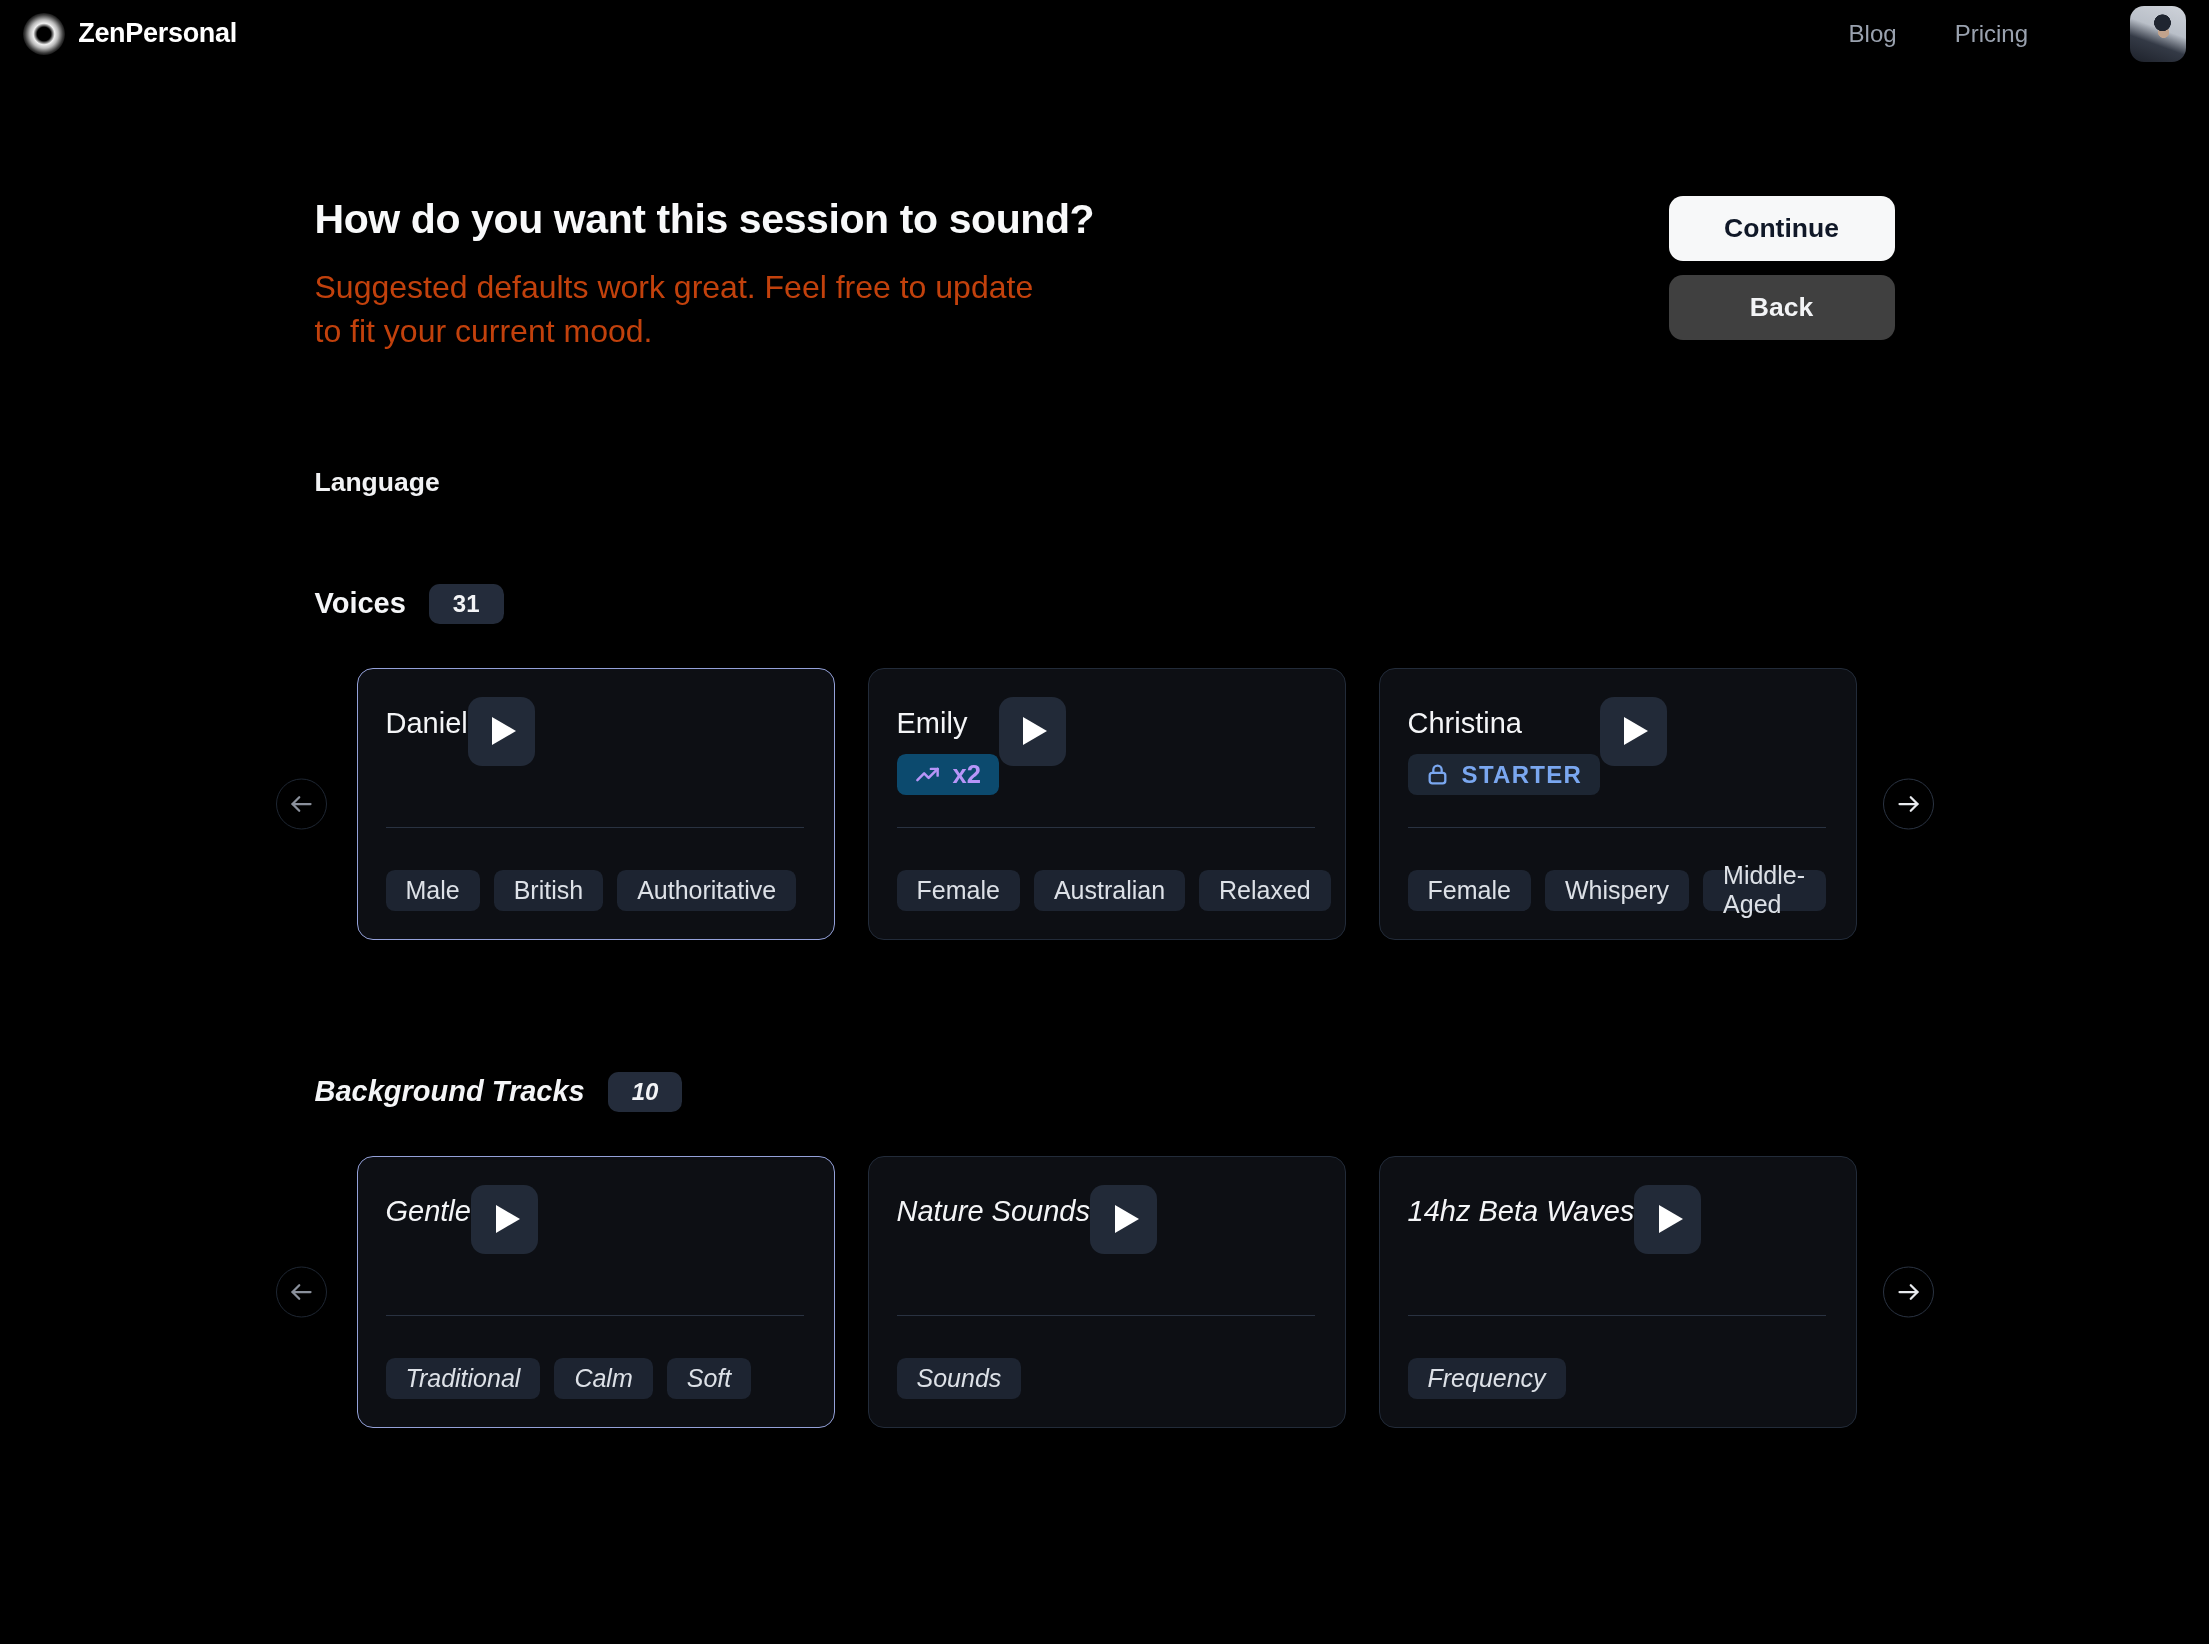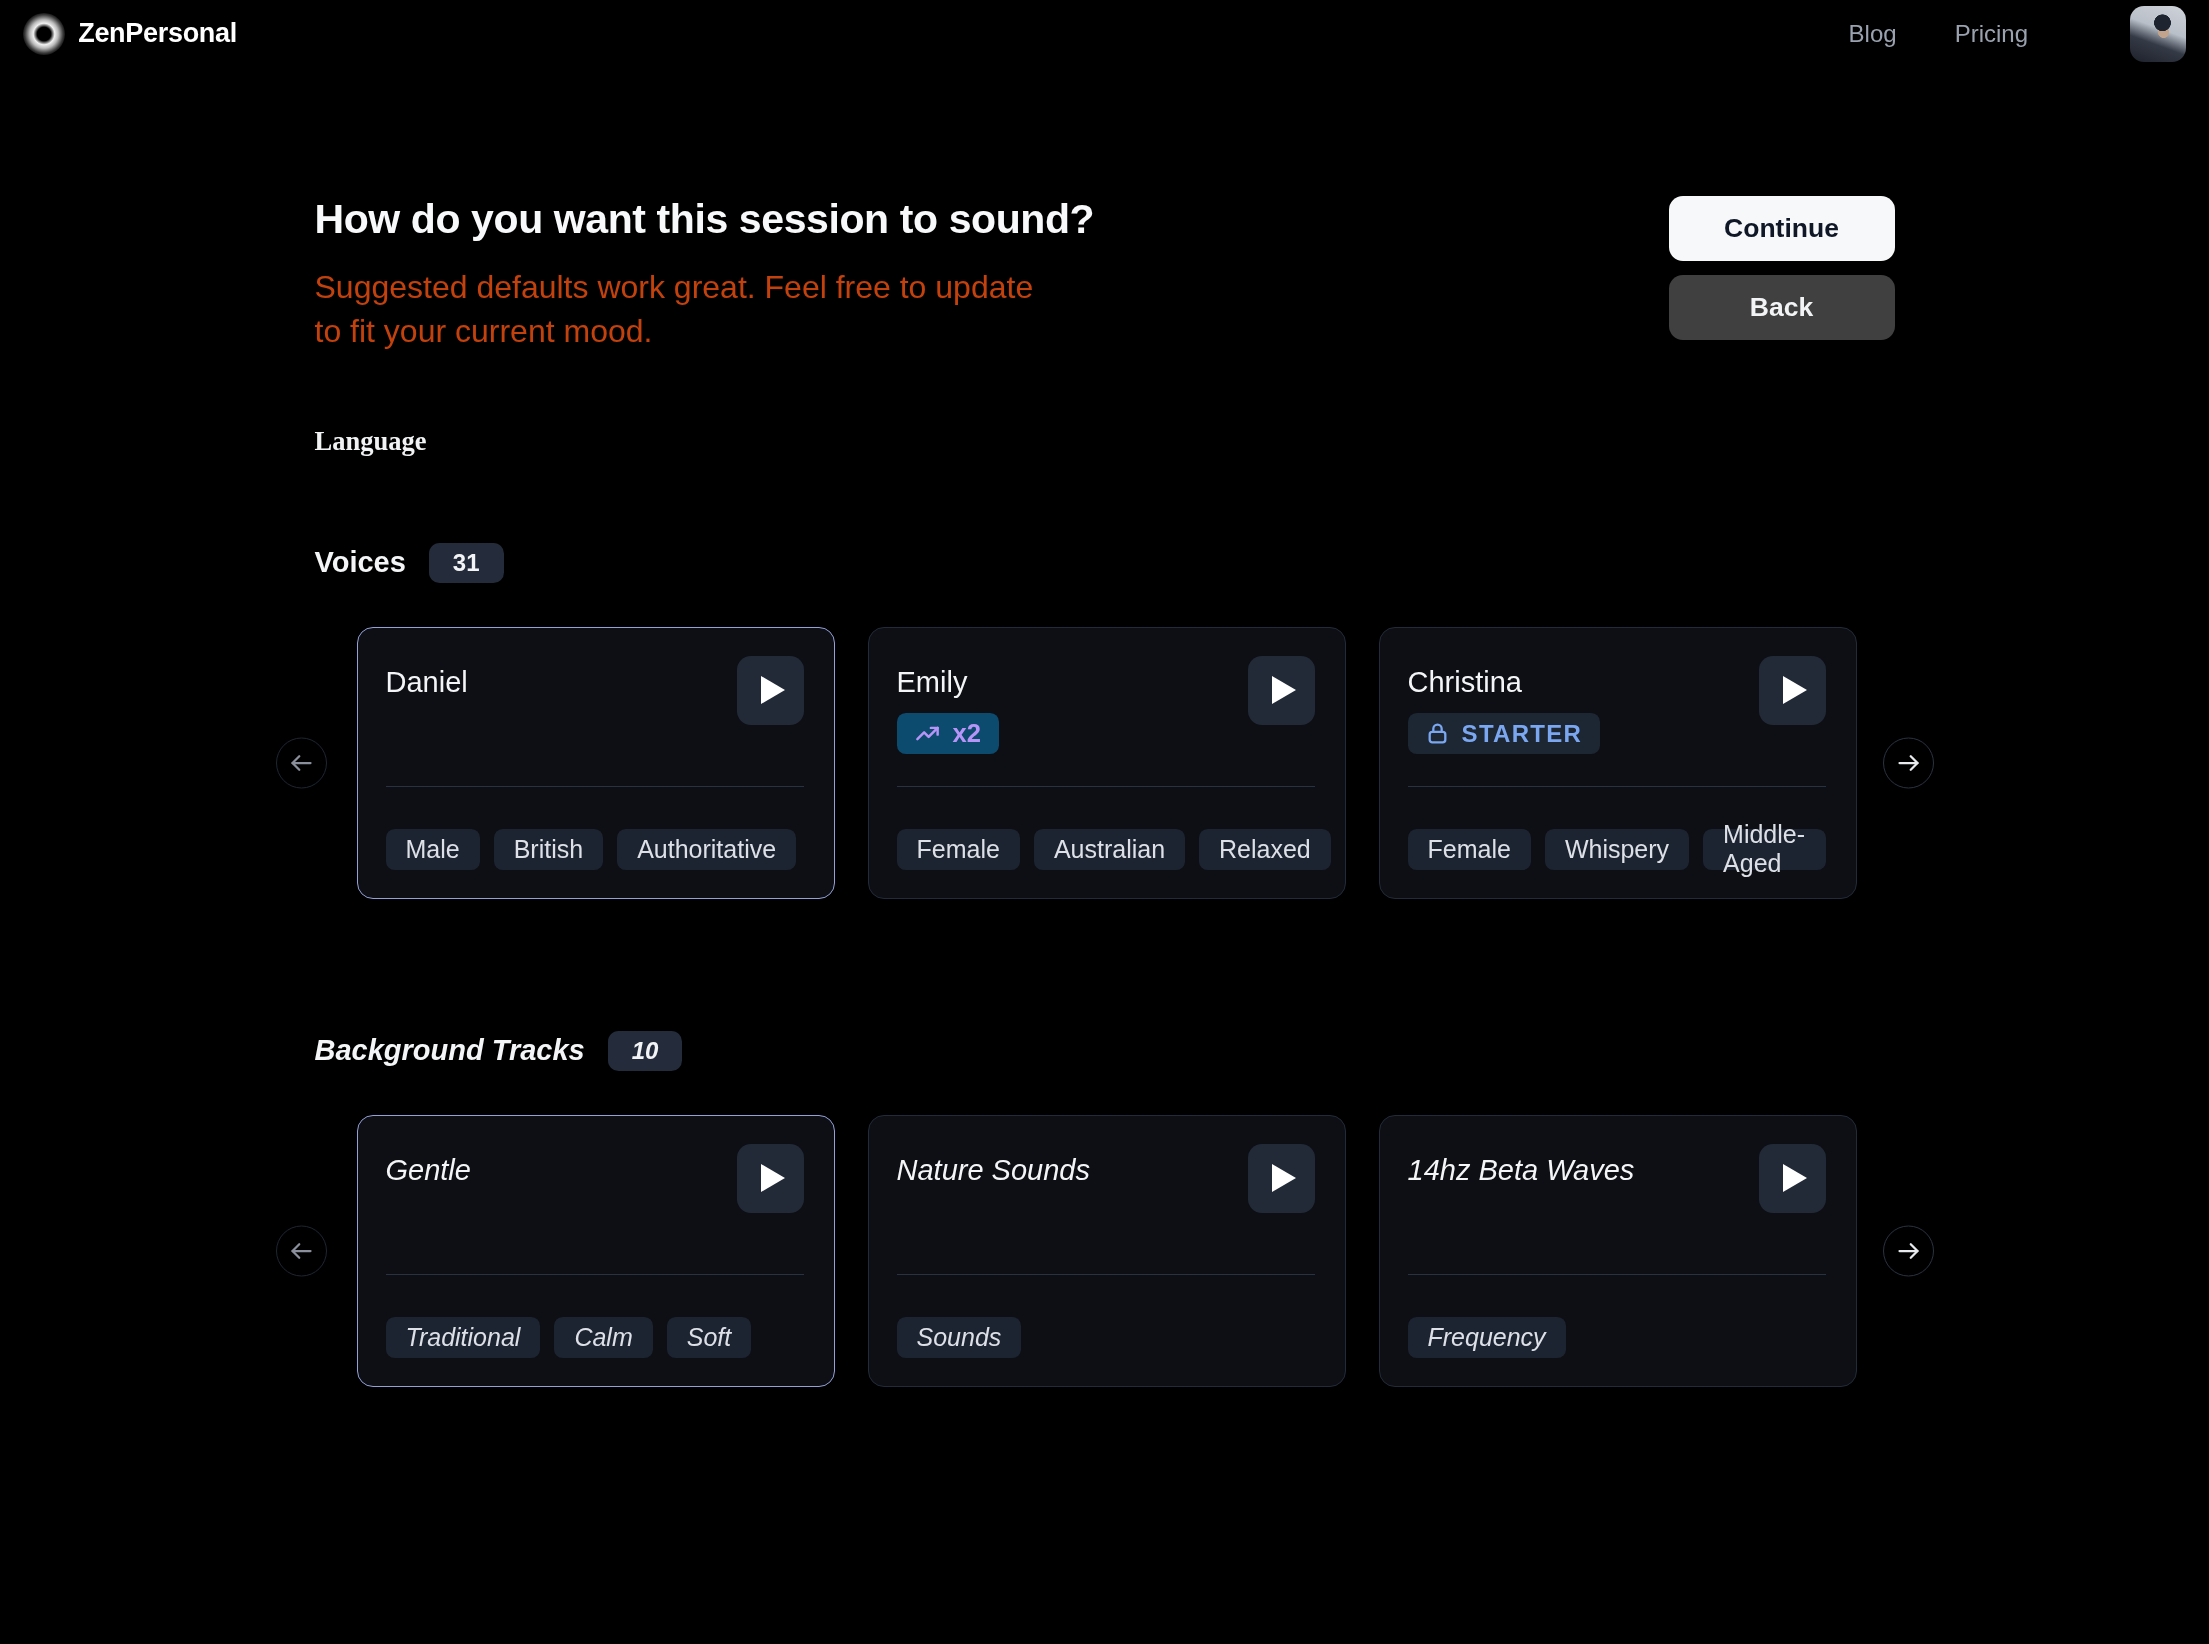"Language" .section-language { font-family: Liberation Serif, serif -> none; margin-top: 72px -> 113px }
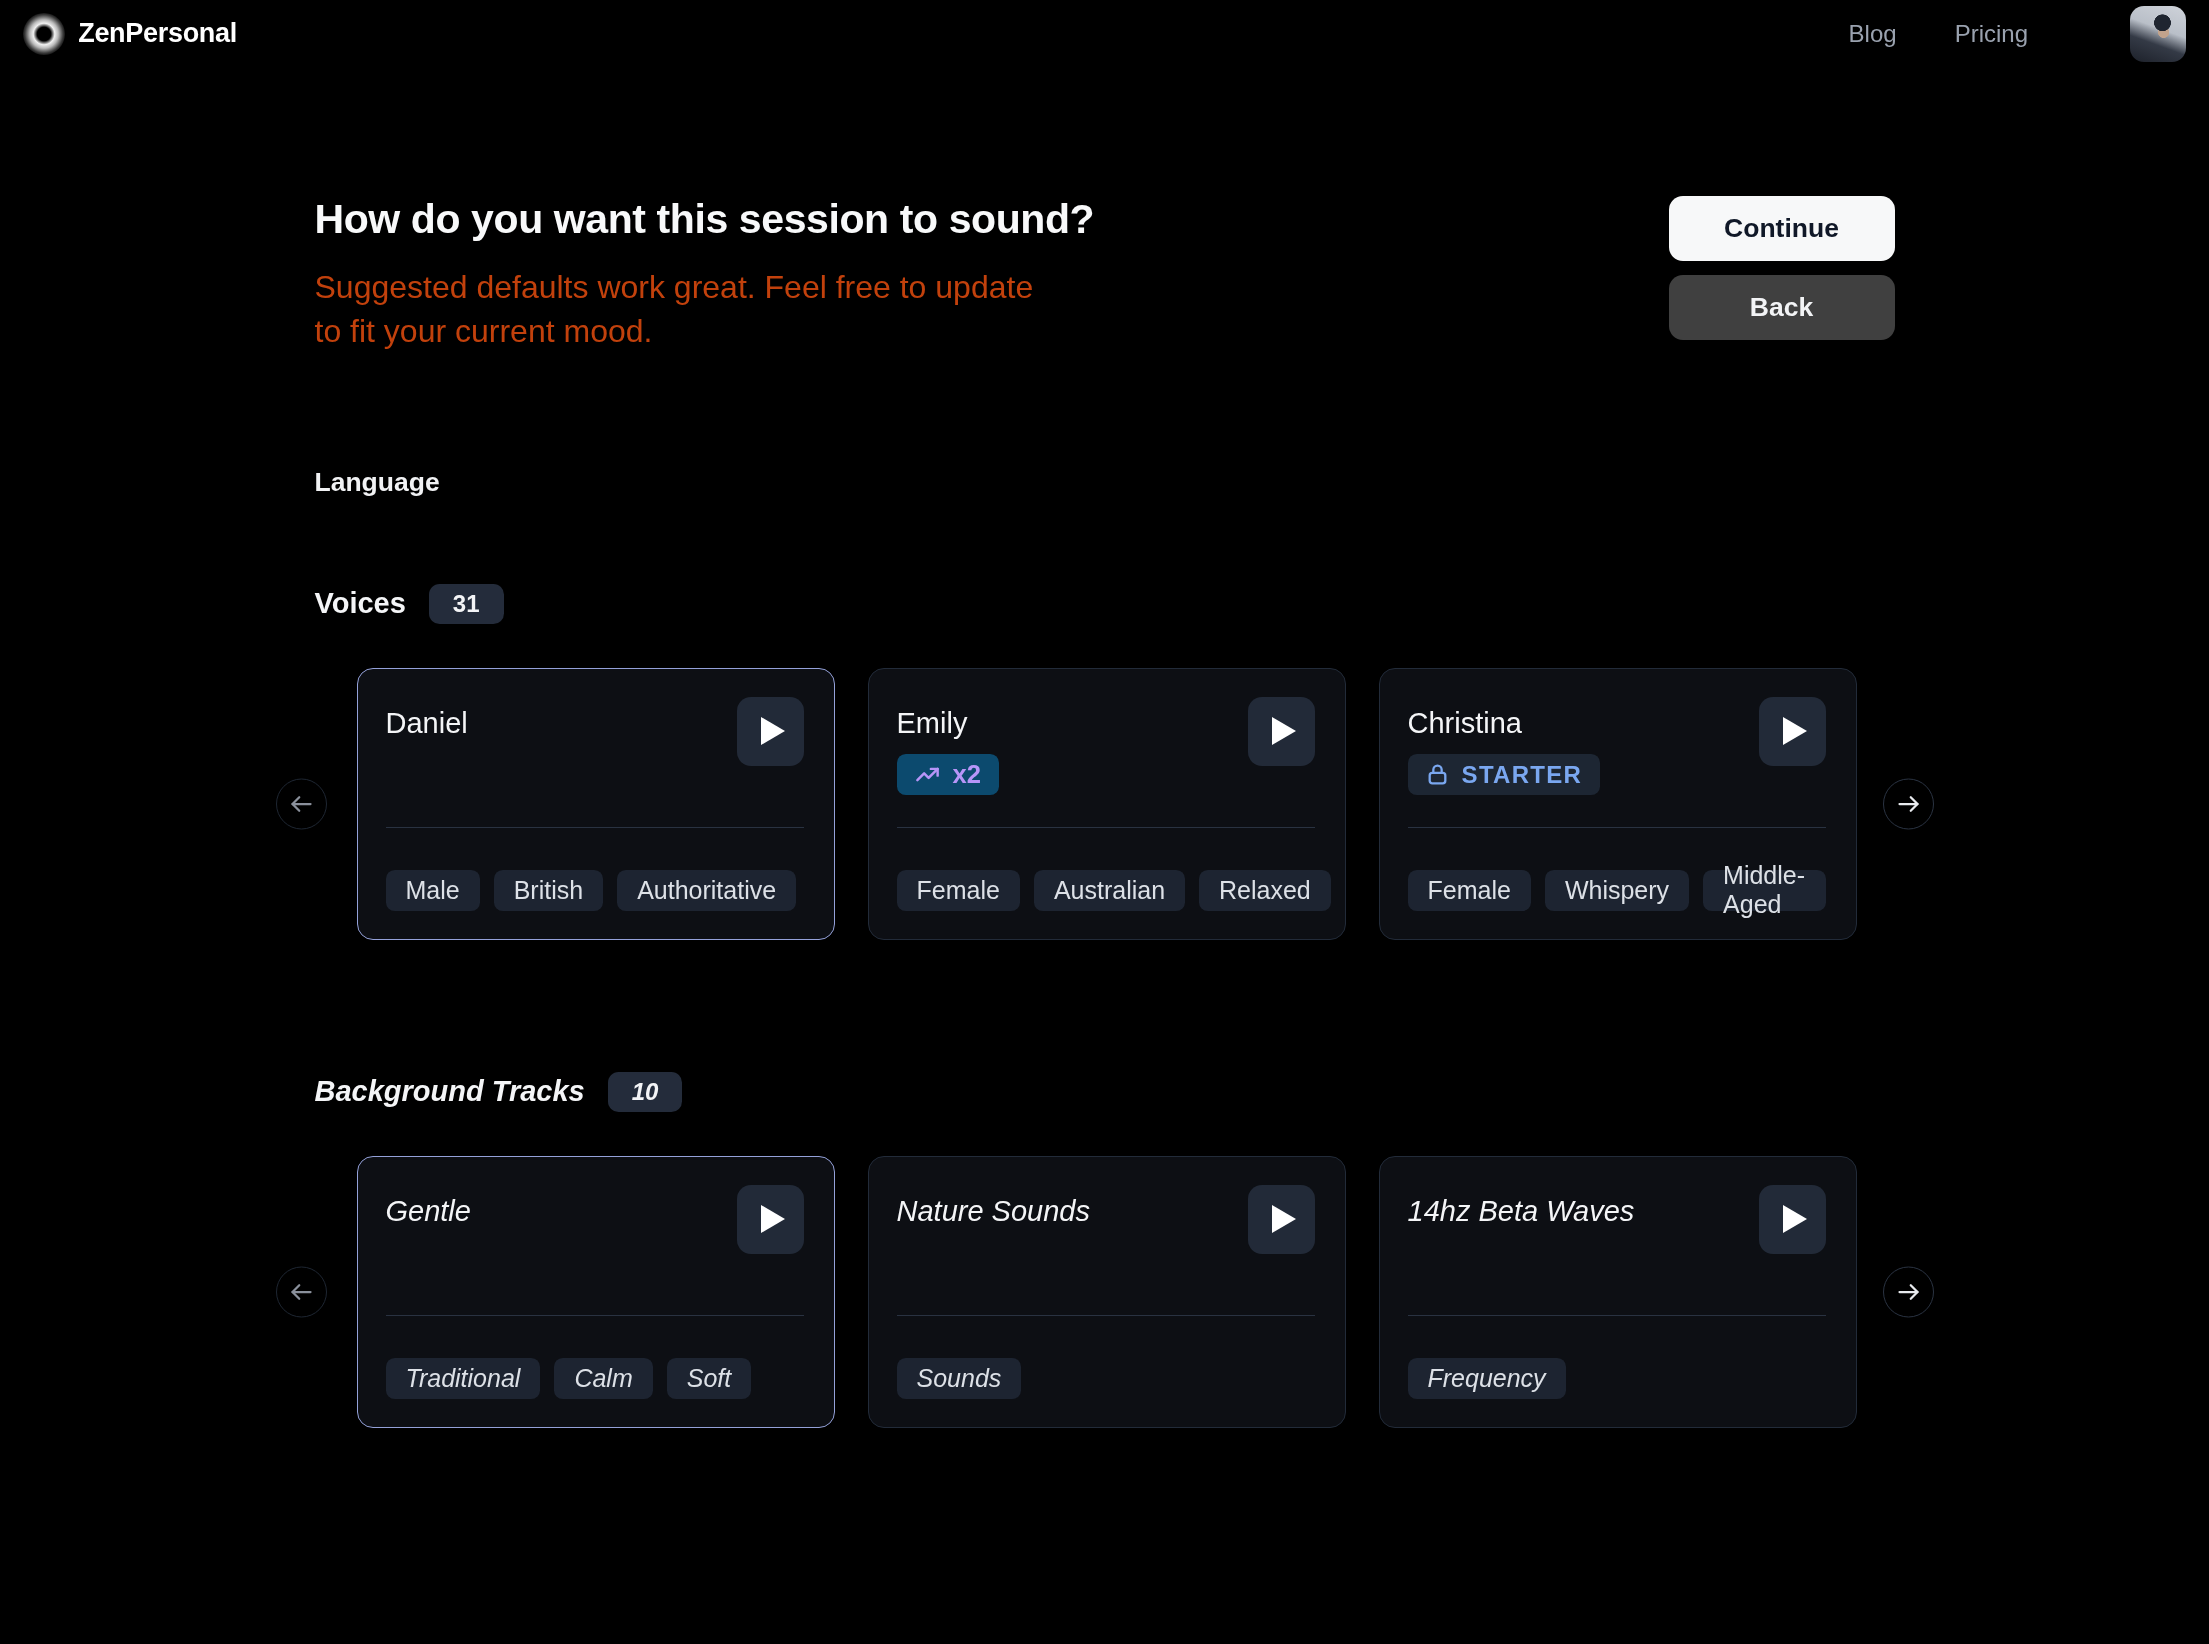"Daniel" .card-top { justify-content: space-between -> none }
